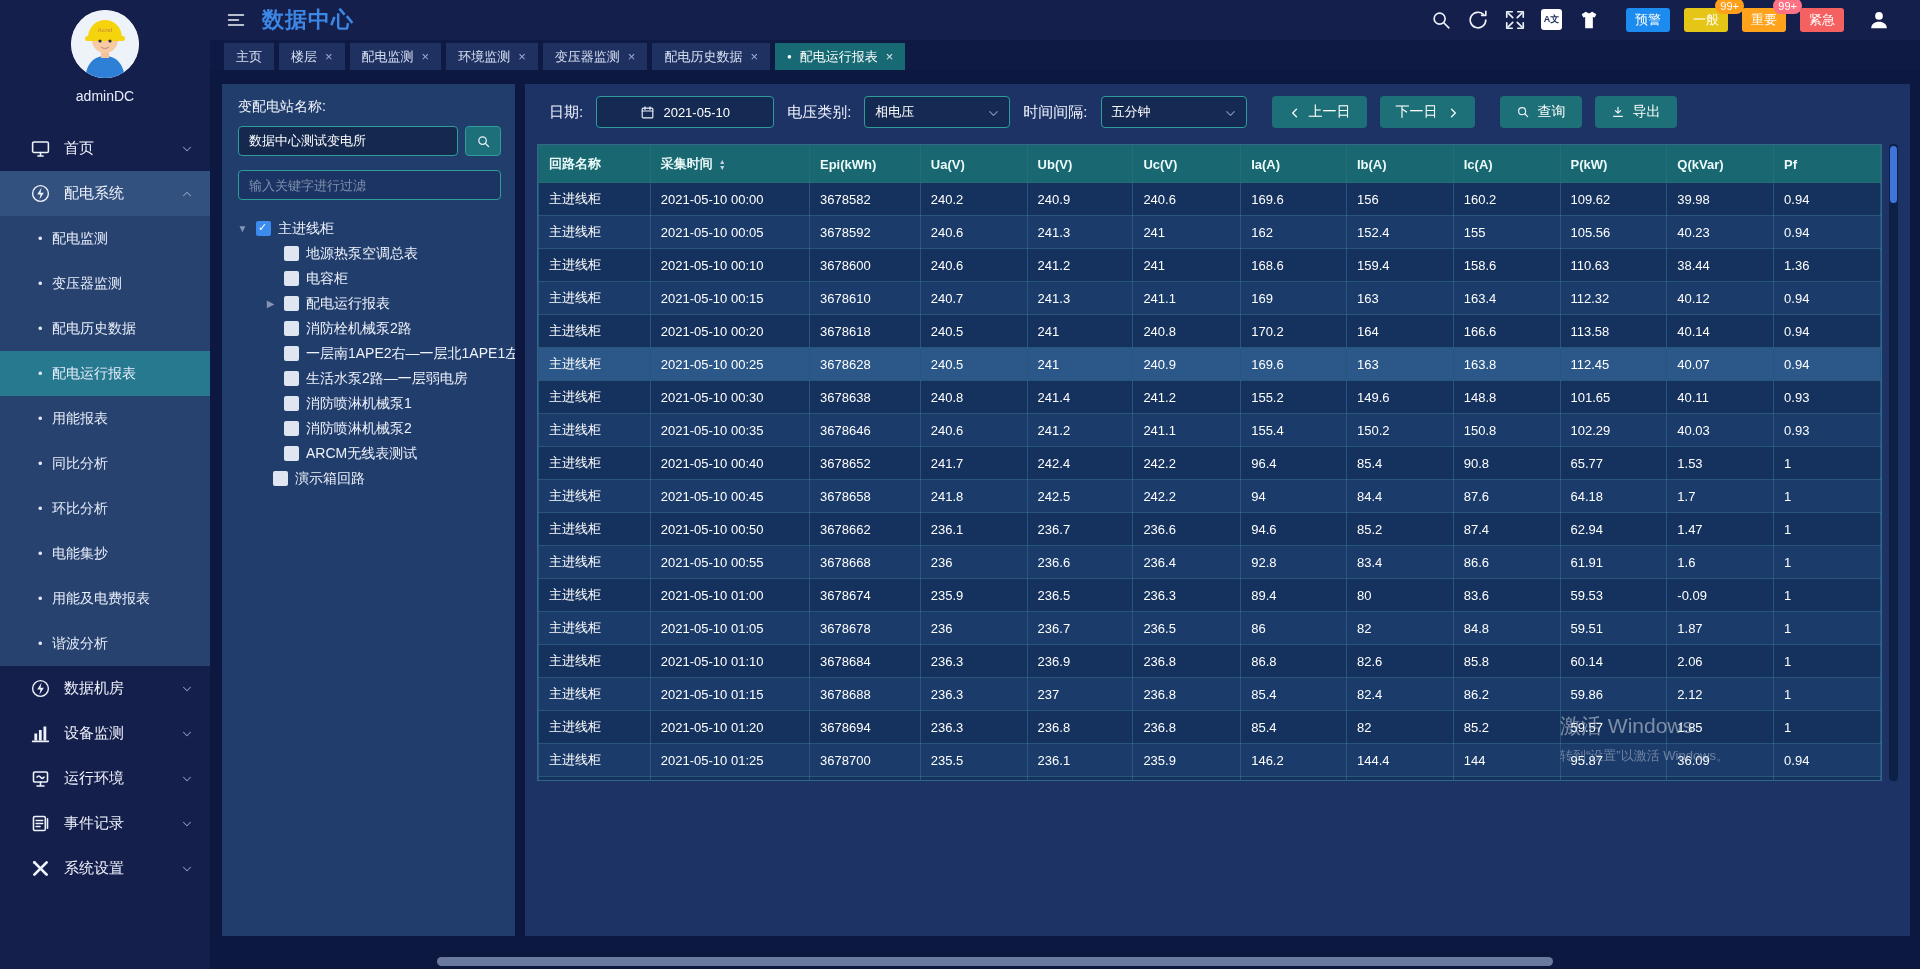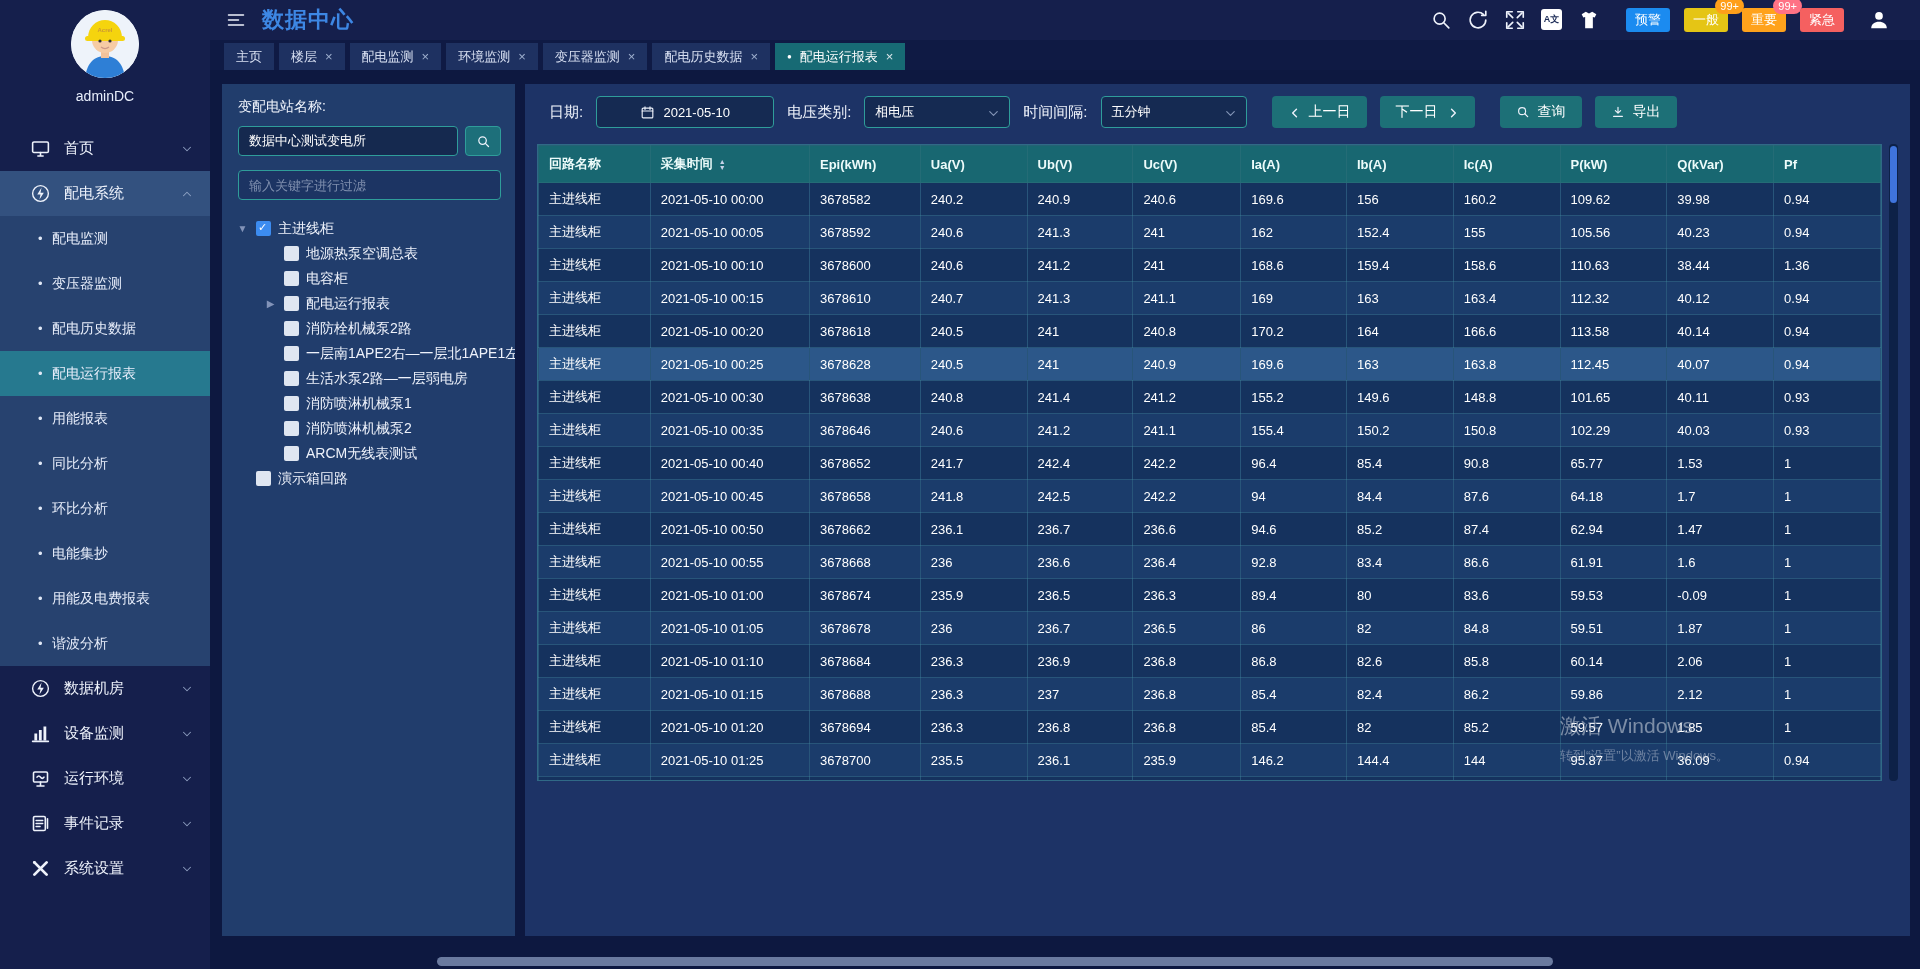"演示箱回路" div.tree-row { margin-left: none -> 17px }
